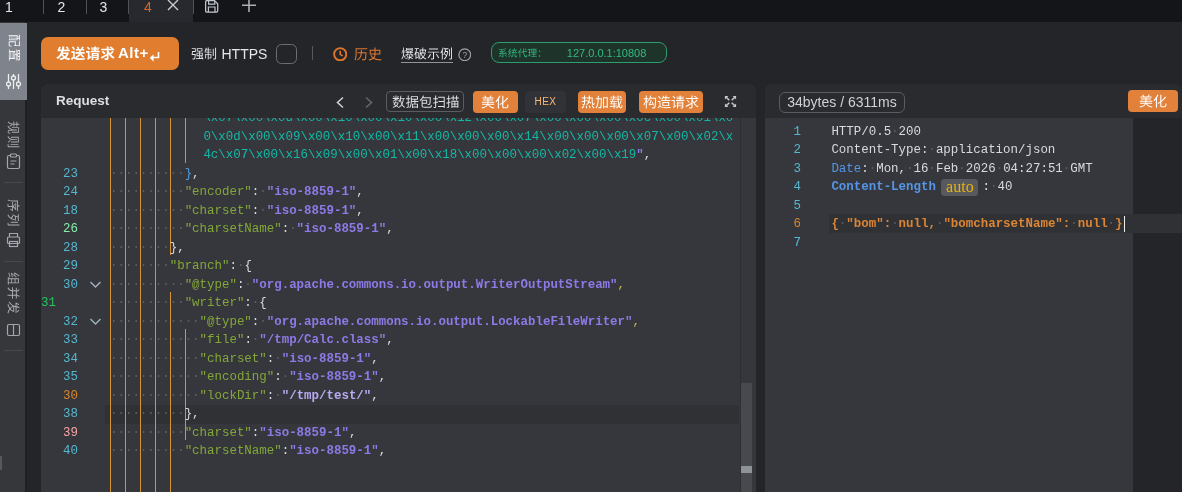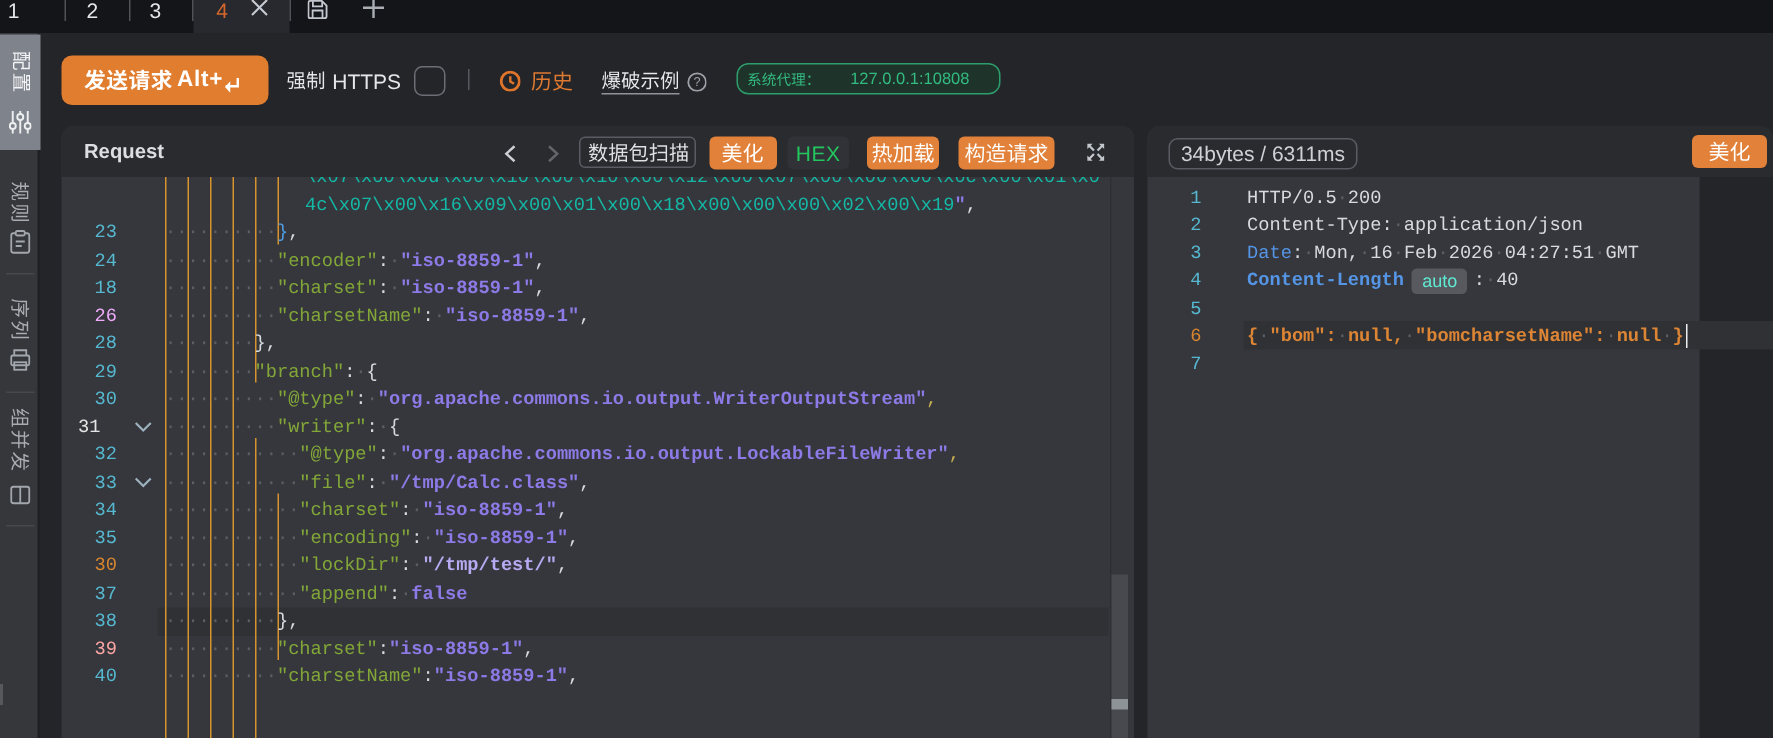"HEX" span { color: #22c55e -> #fdba74; font-size: 14px -> 10px }
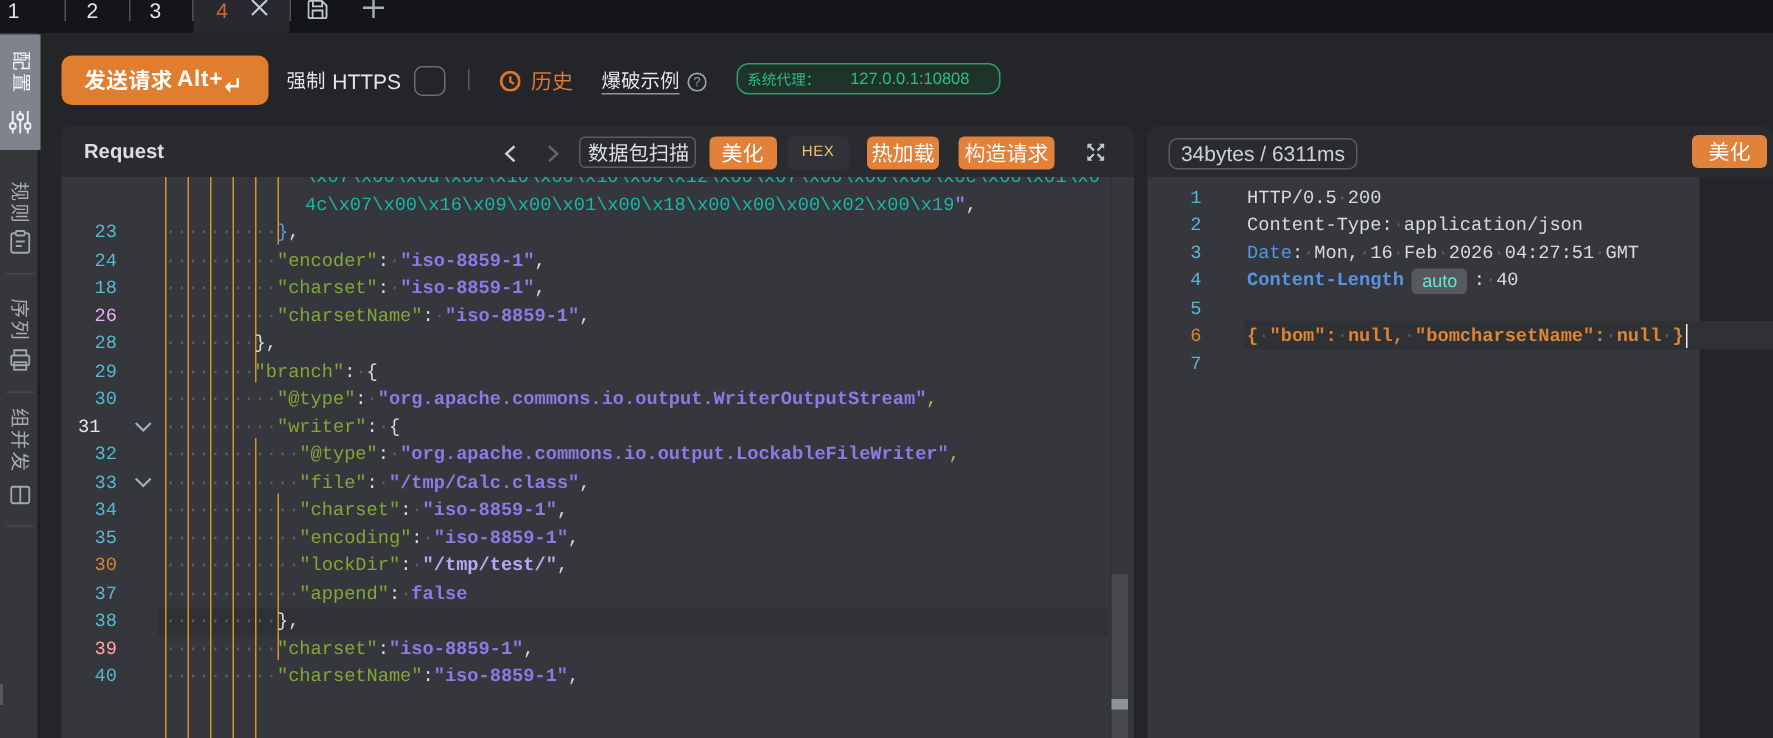"0\x0d\x00\x09\x00\x10\x00\x11\x00\x00\x0" div.mono { html: none -> <div><span><span>0\x0d\x00\x09\x00\x10\x00\x11\x00\x00\x00\x14\x00\x00\x00\x07\x00\x02\x</span></span></div> }
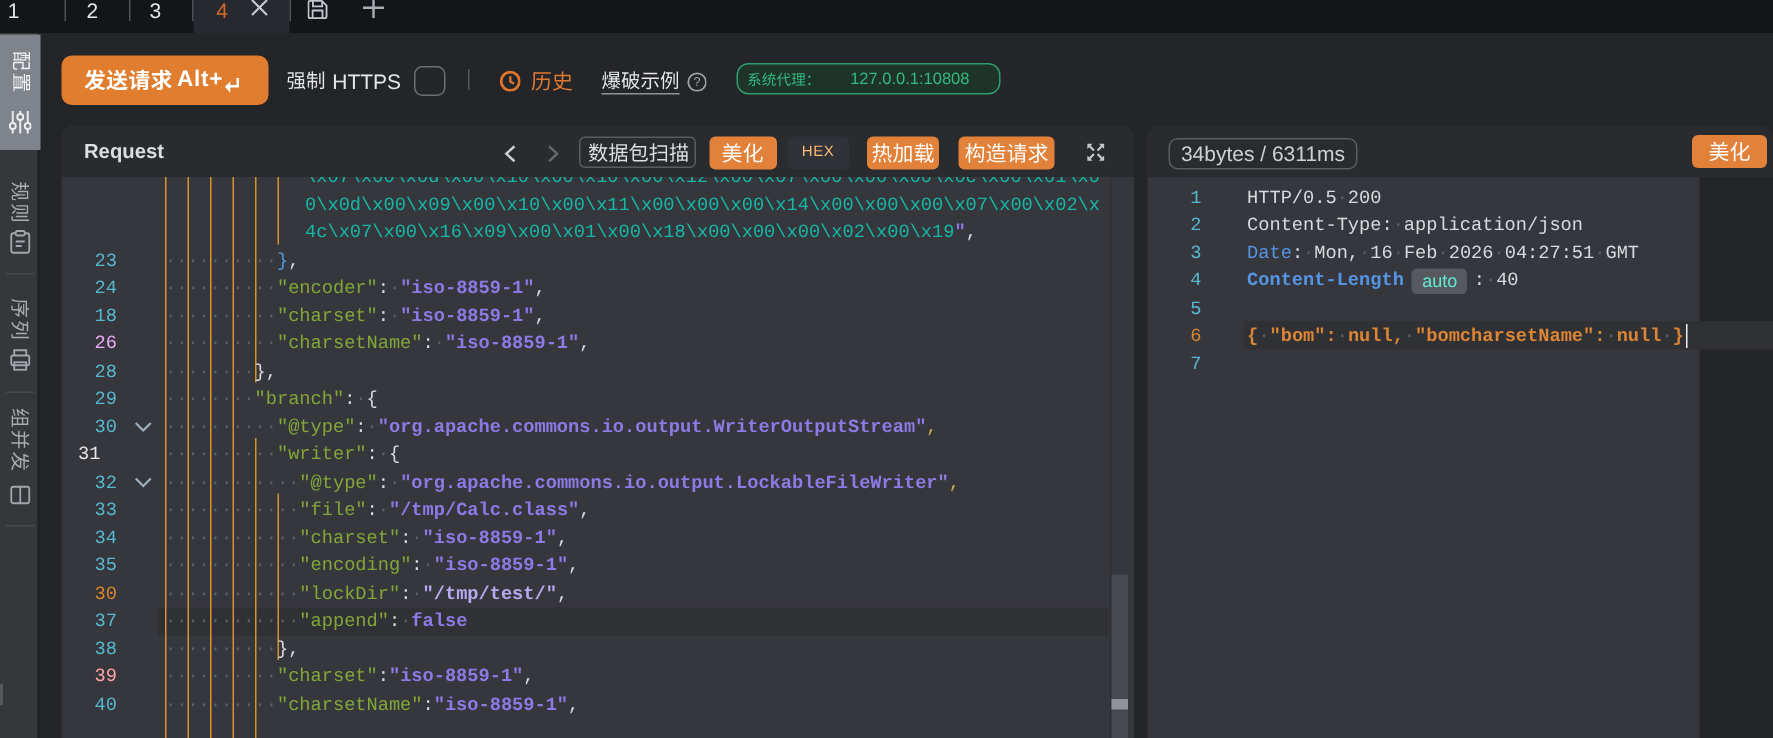"auto" span { color: #5eead4 -> #eab308; font-family: Liberation Sans, sans-serif -> Liberation Serif, serif; font-size: 12px -> 16px }
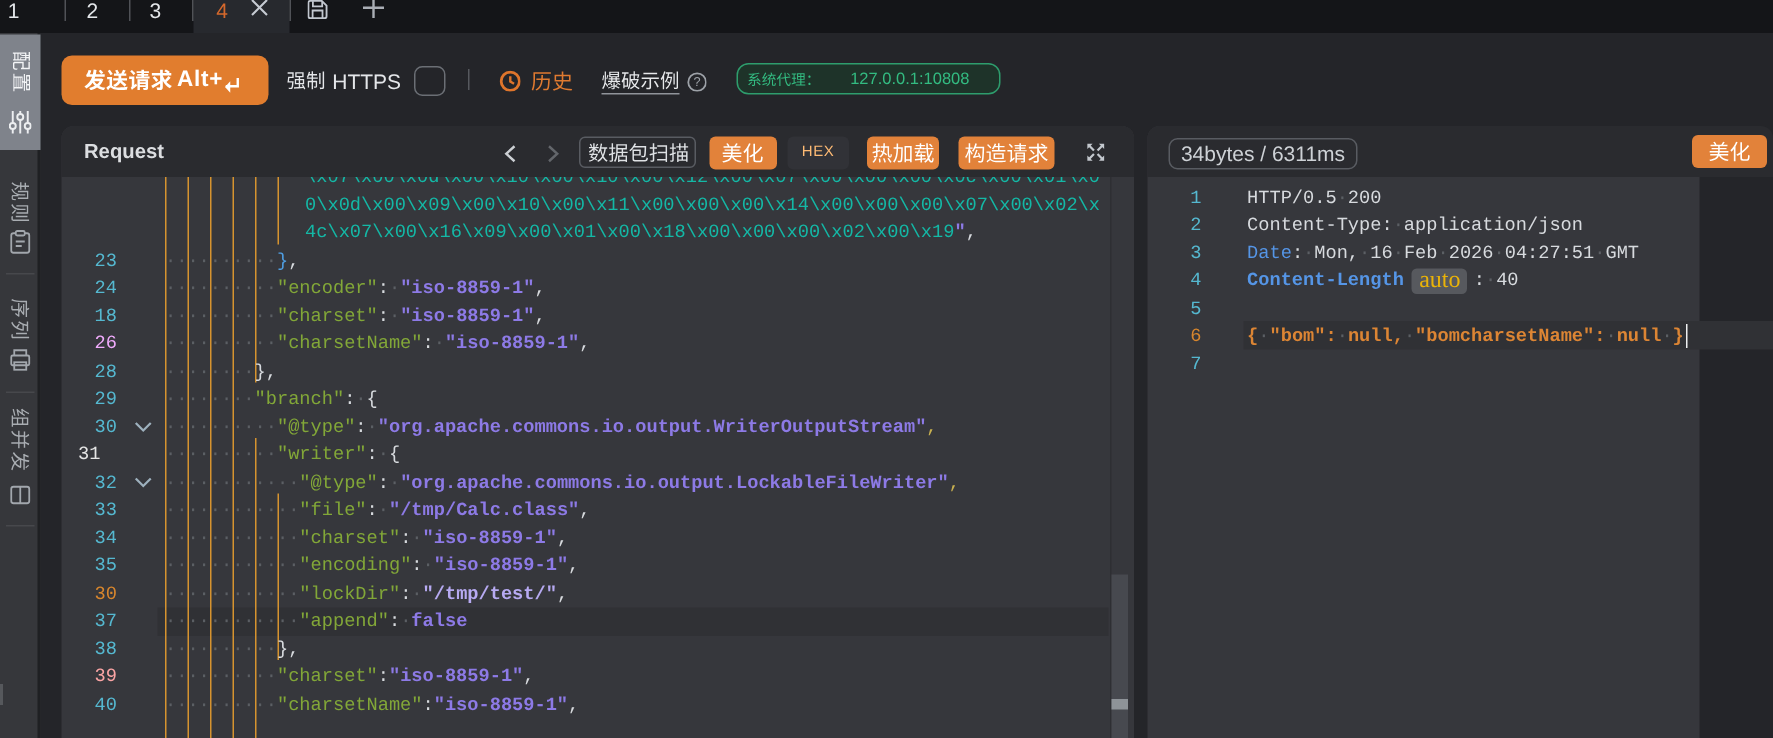"26" span.ab { color: #f0abfc -> #86efac }
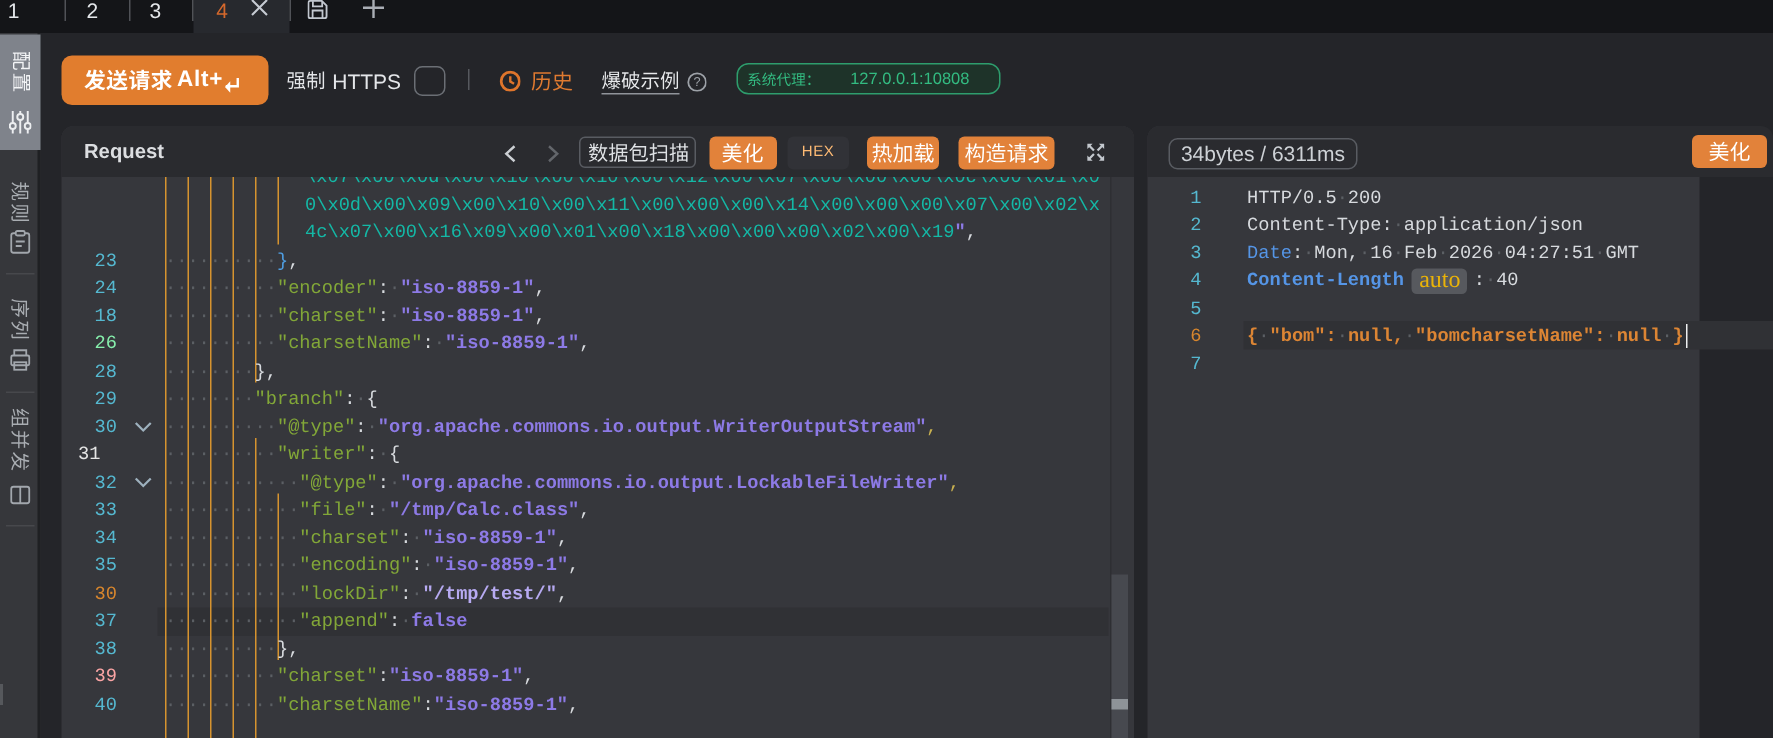"31" span.ab { color: #e5e5e5 -> #22c55e; text-align: center -> left }
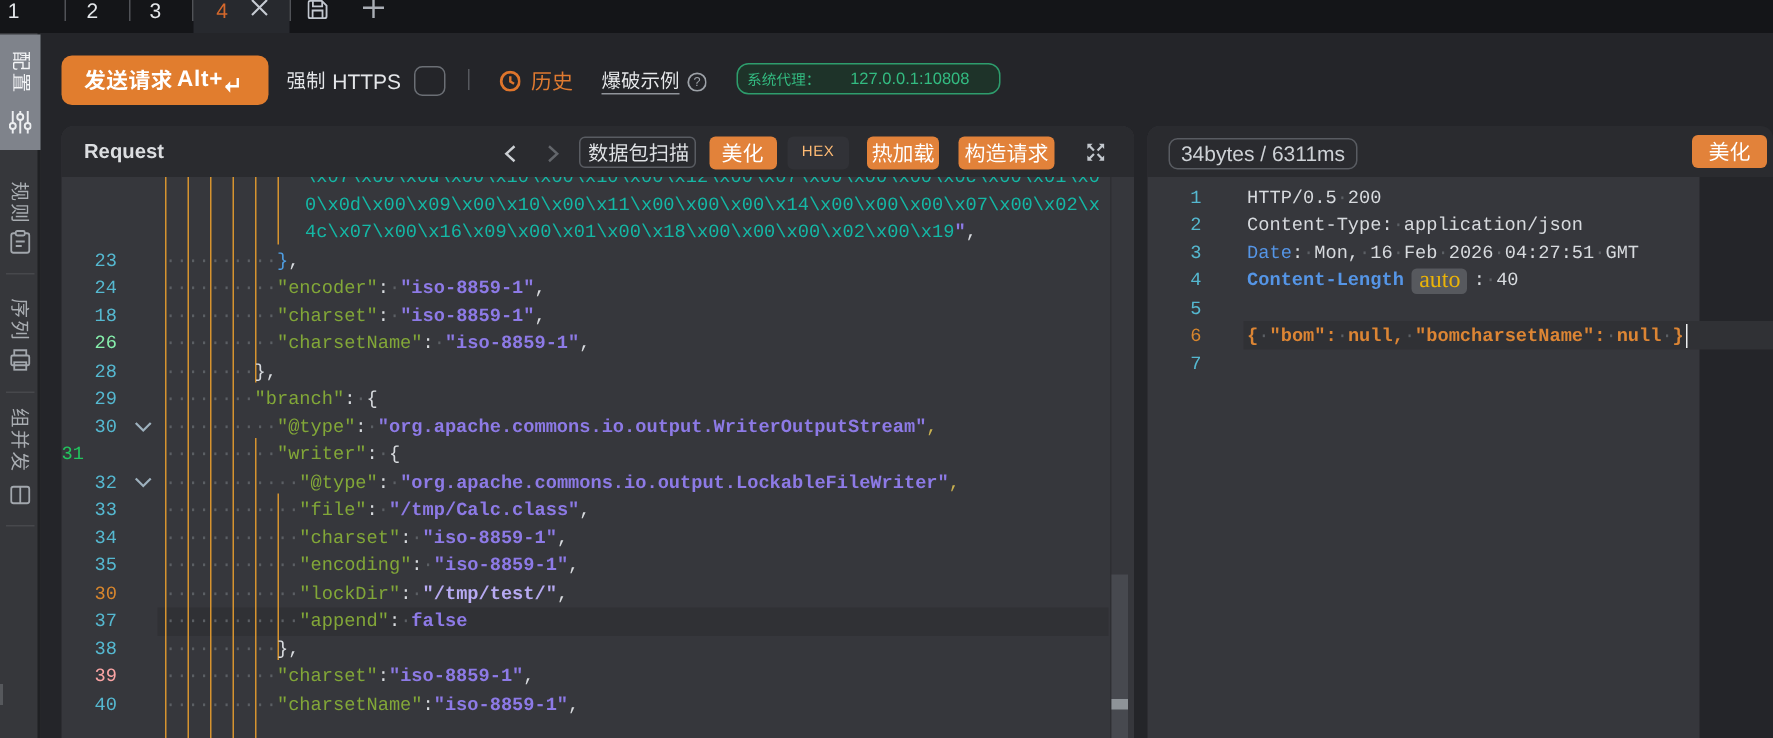"37" div.mono { html: <div><span>37</span><span><span>············</span><span>"append"</span><span>:</span><span>·</span><span>false</span></span></div> -> none }
